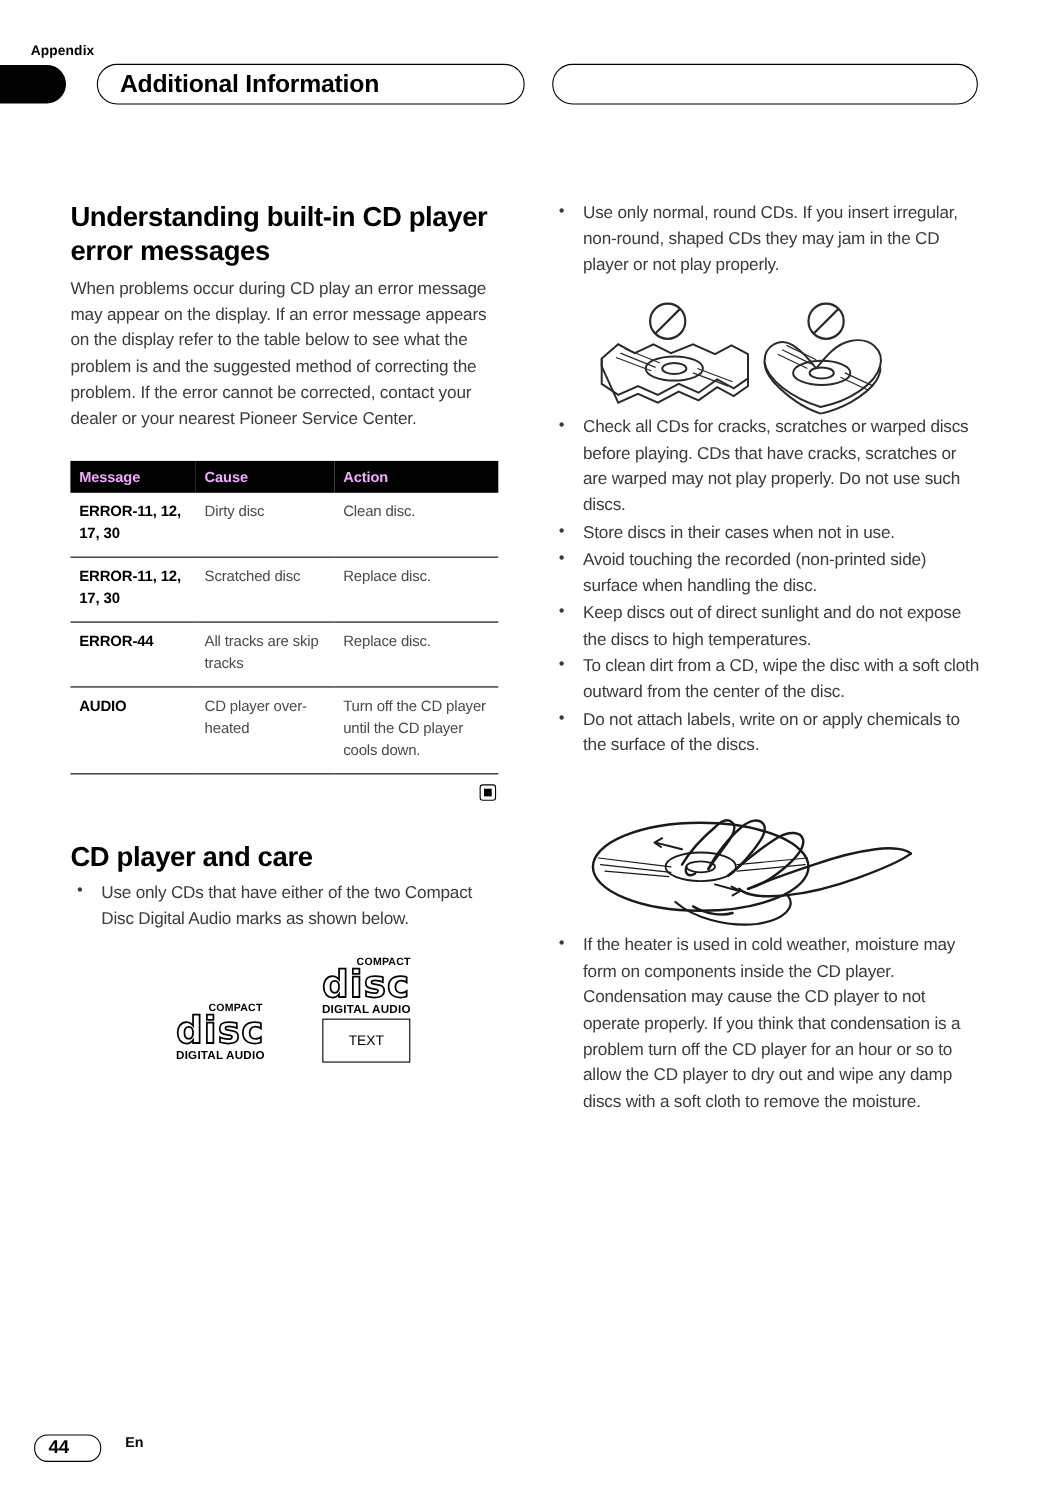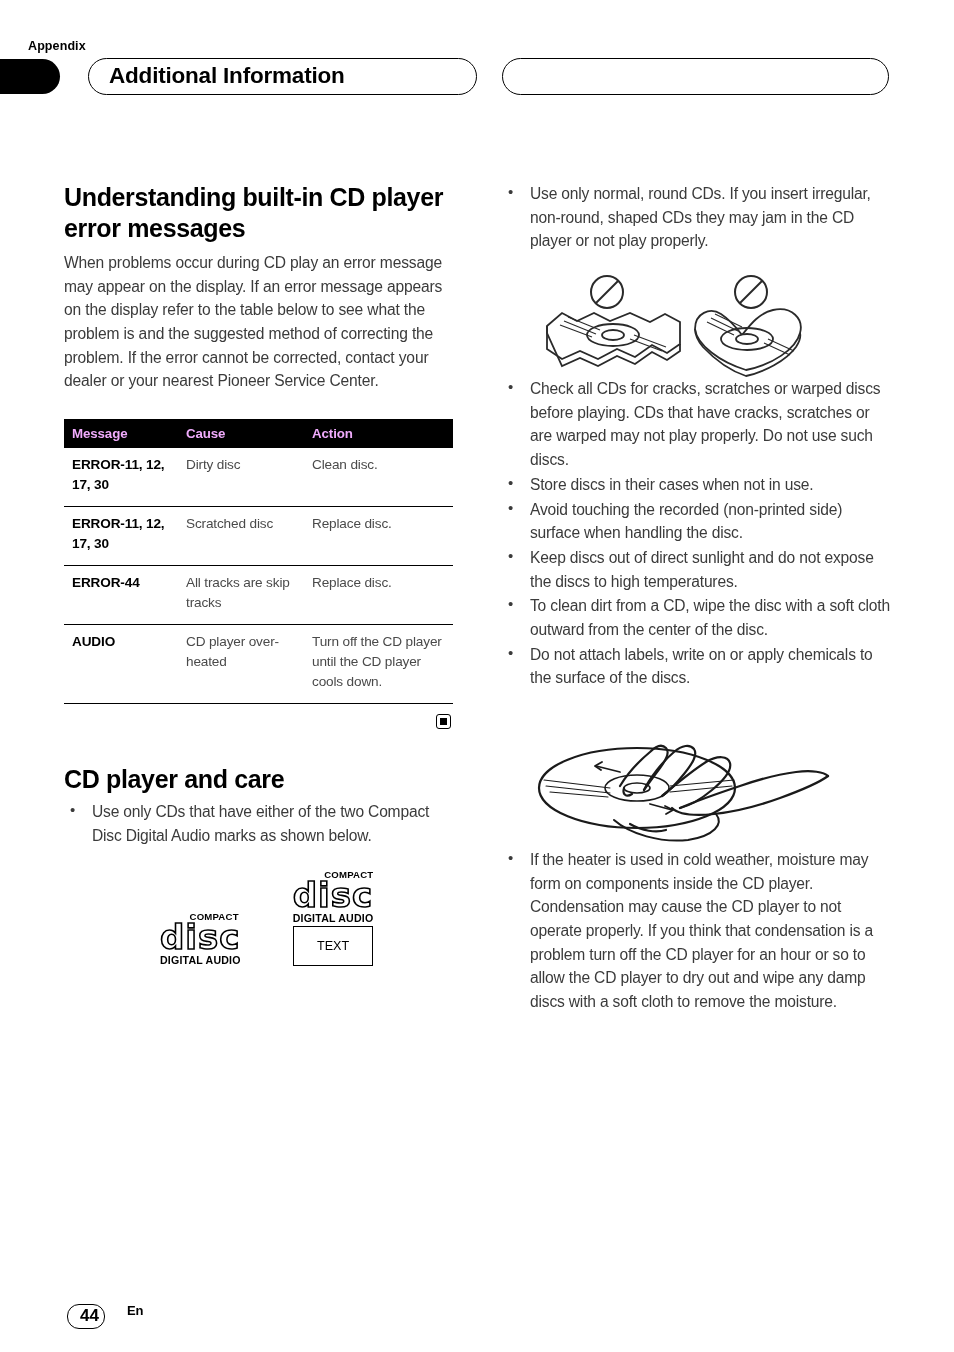"44" .pagenum { margin-left: 36px -> none; padding: 2px 5px 3px 12px -> 2px 28px 3px 12px }
